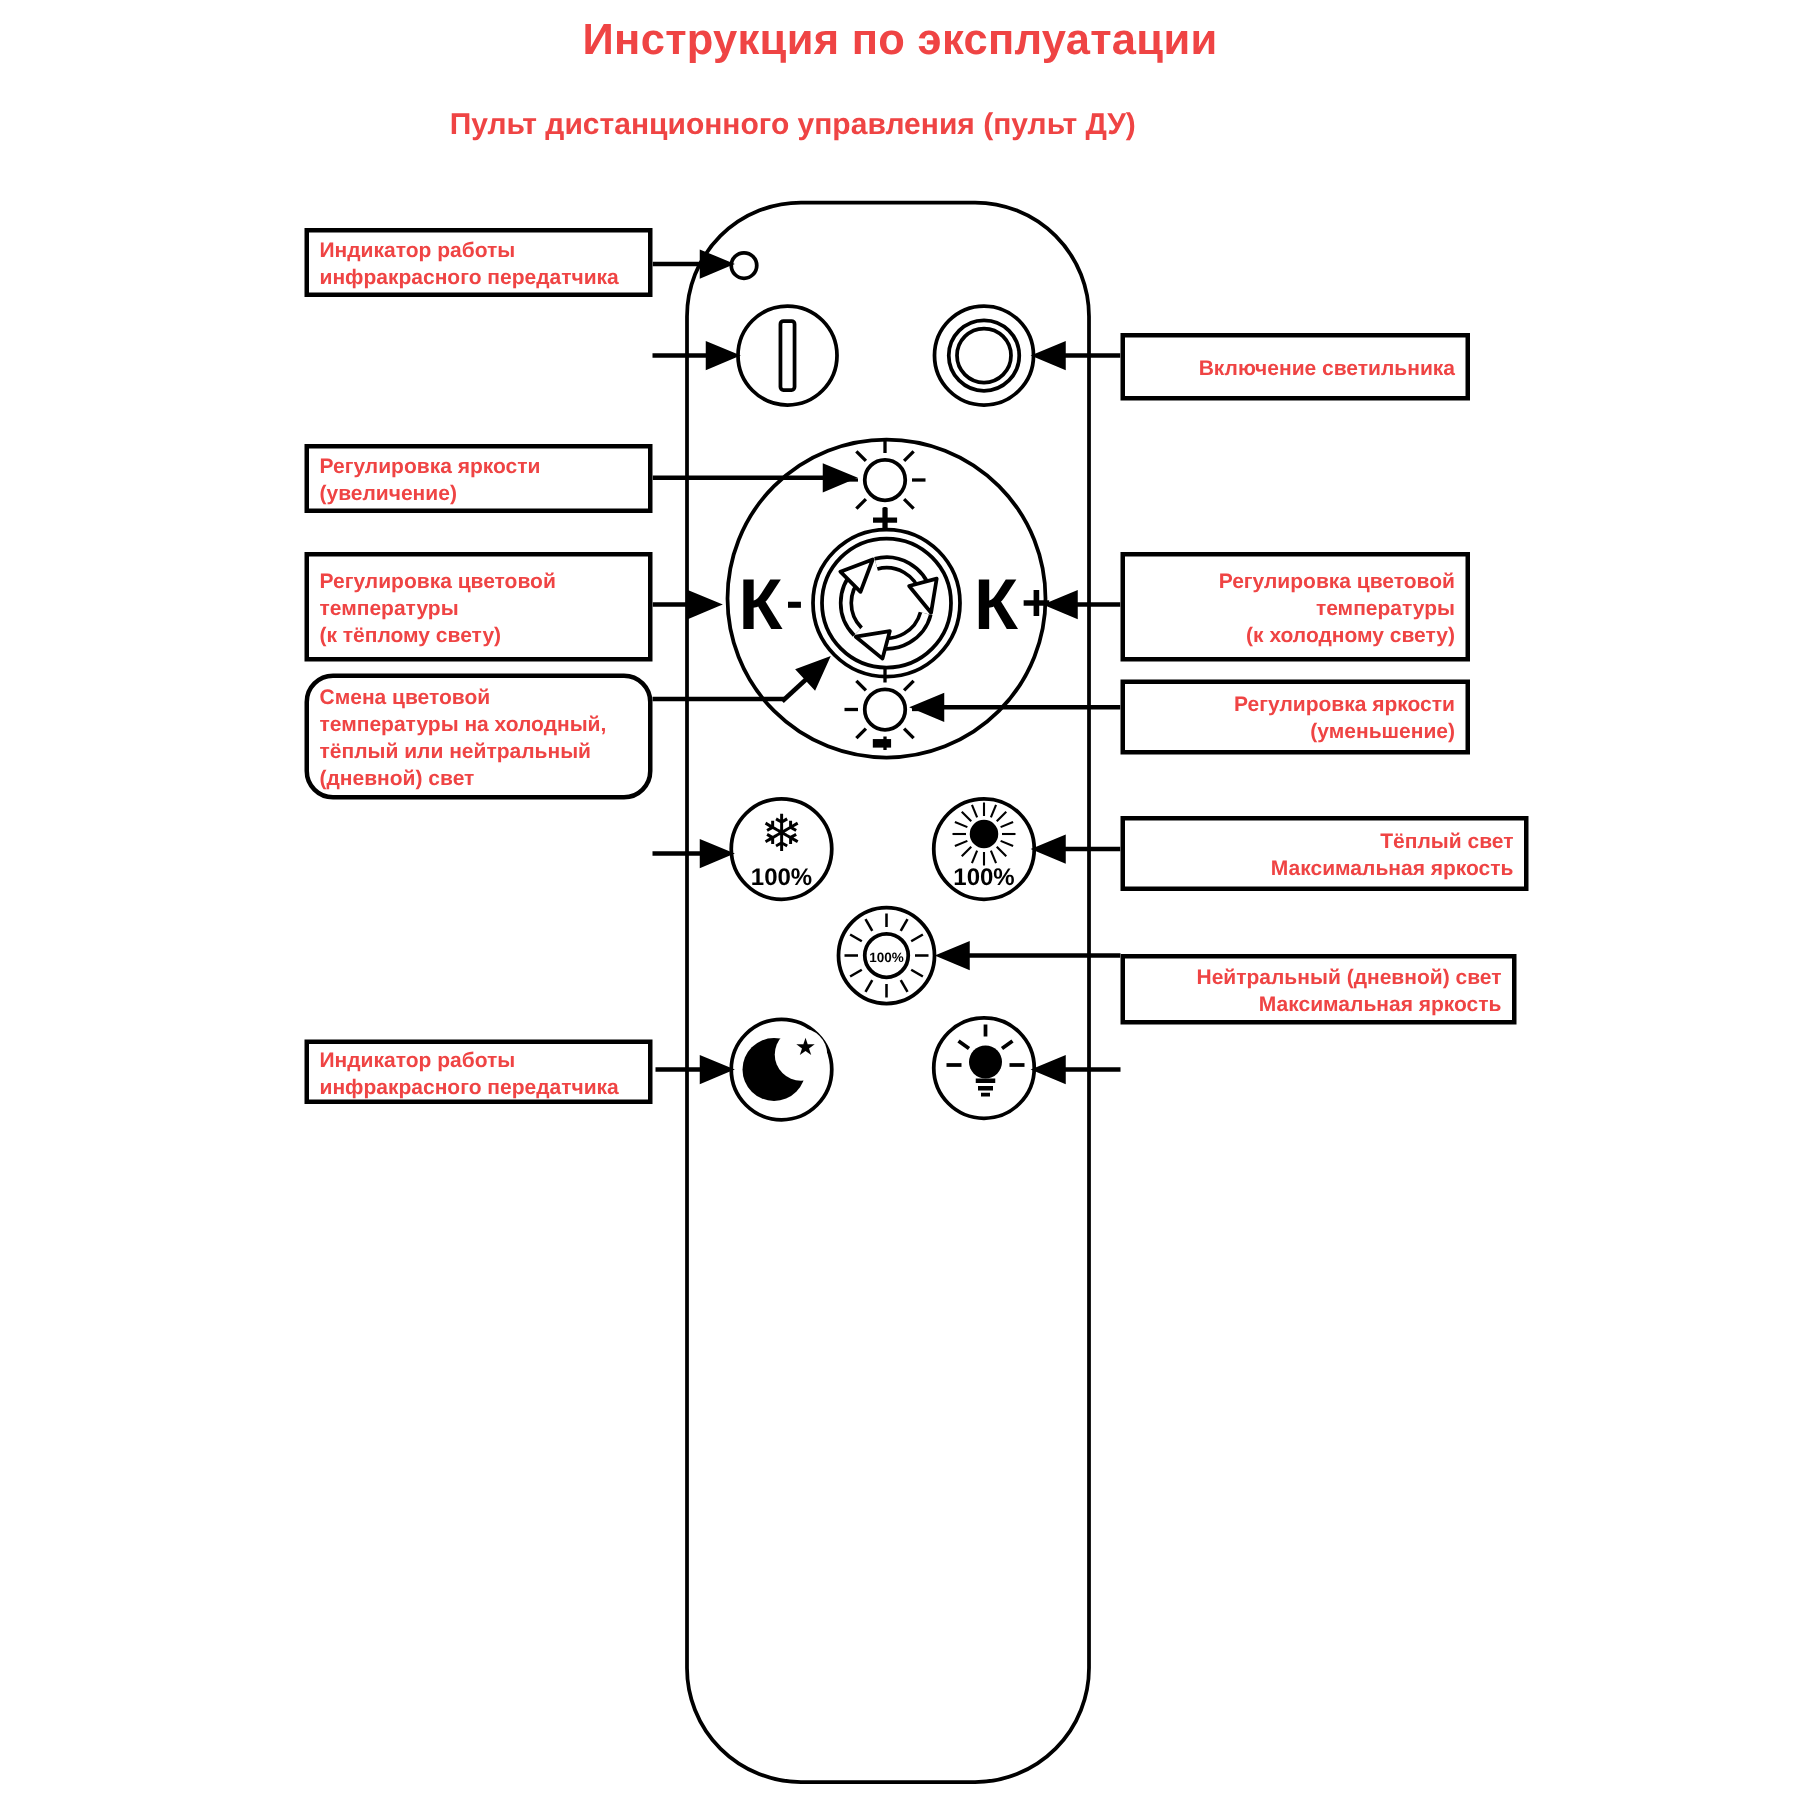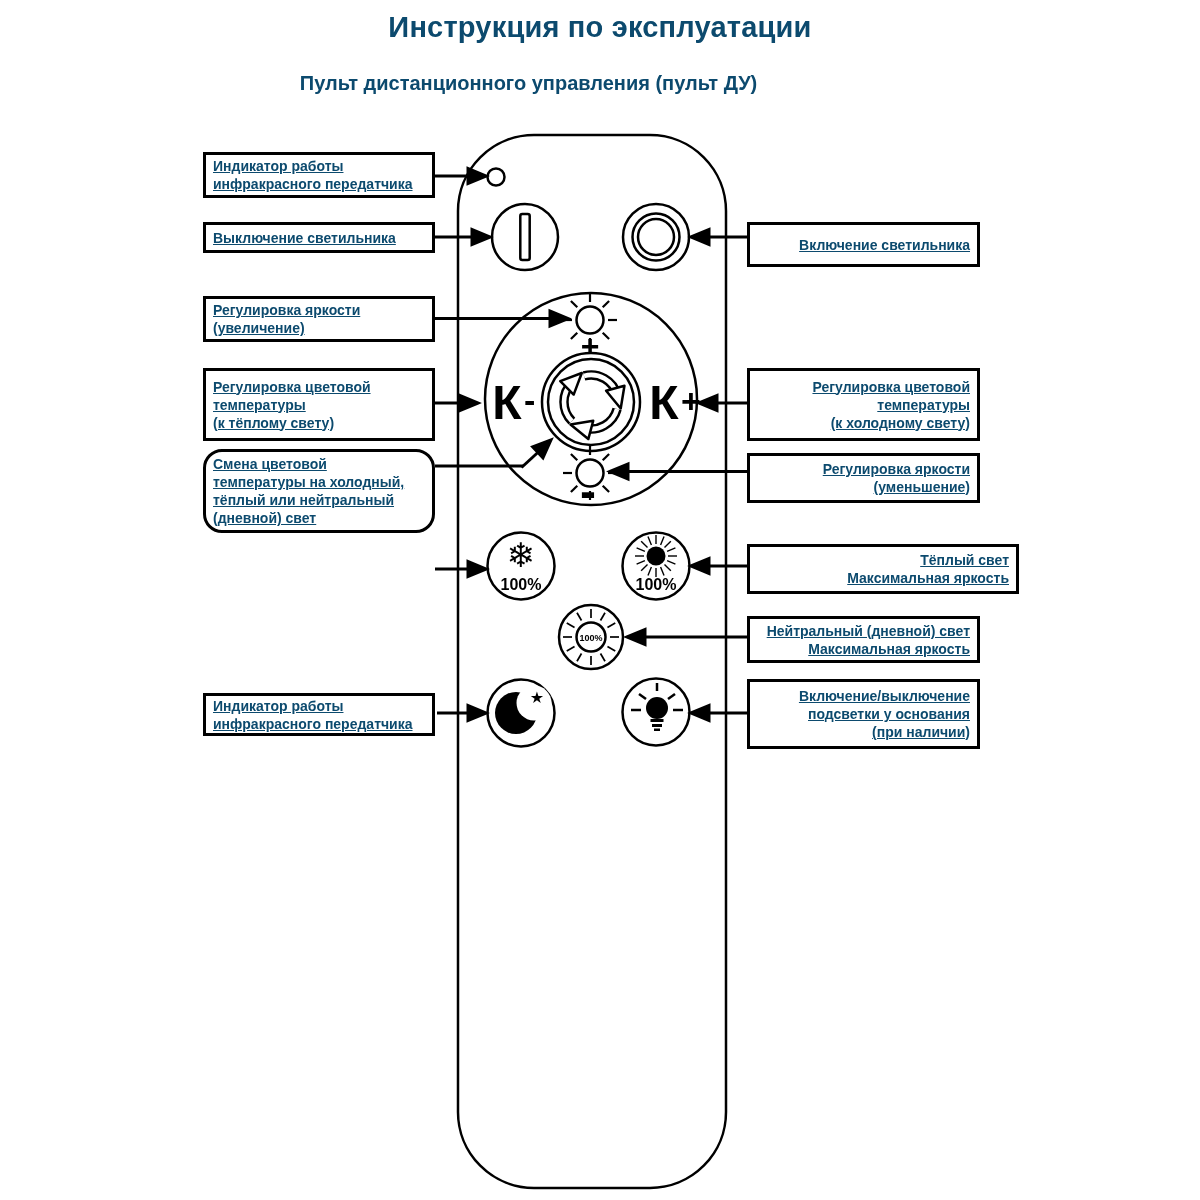"Инструкция по эксплуатации" .stage { color: #0c4a6e -> #ef4444 }
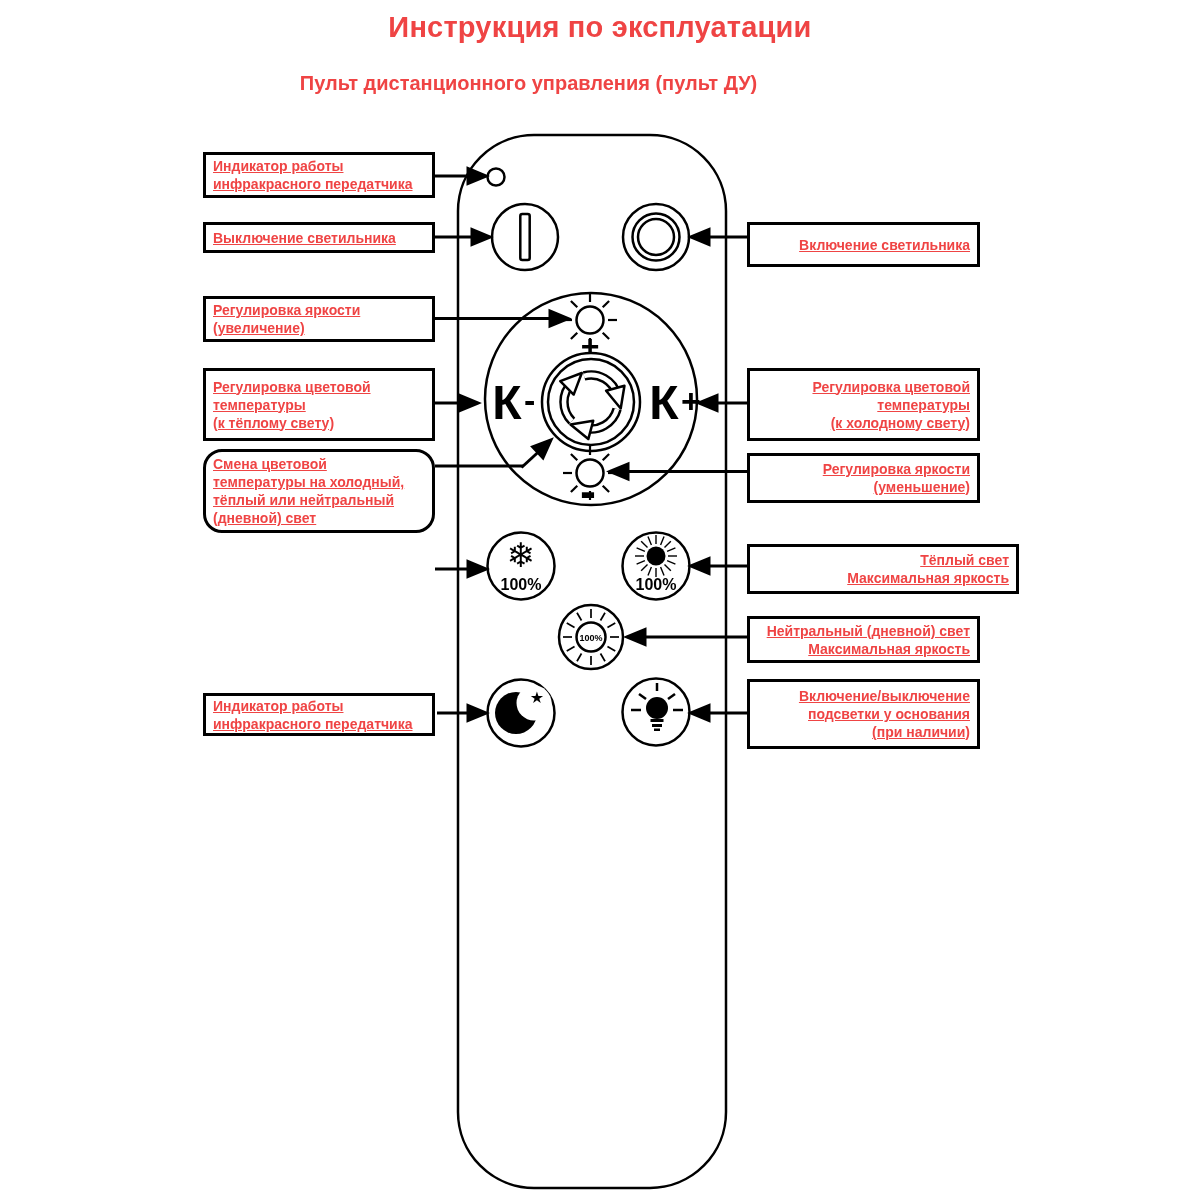"Индикатор работы" .callout { text-decoration: underline -> none }
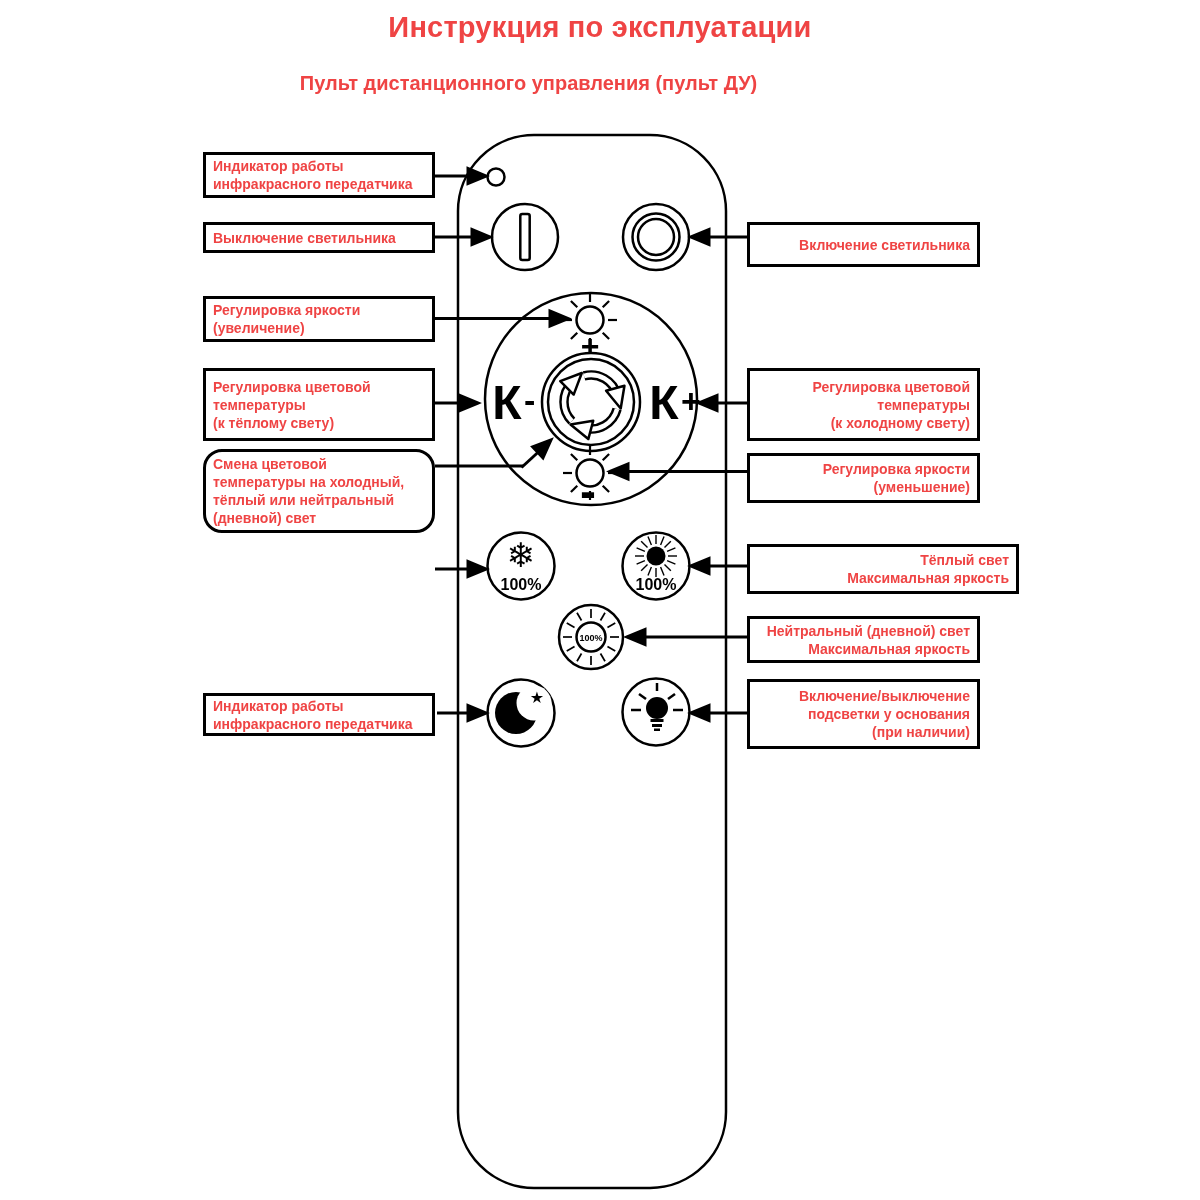"Выключение светильника" div.callout { html: <div>Выключение светильника</div> -> none }
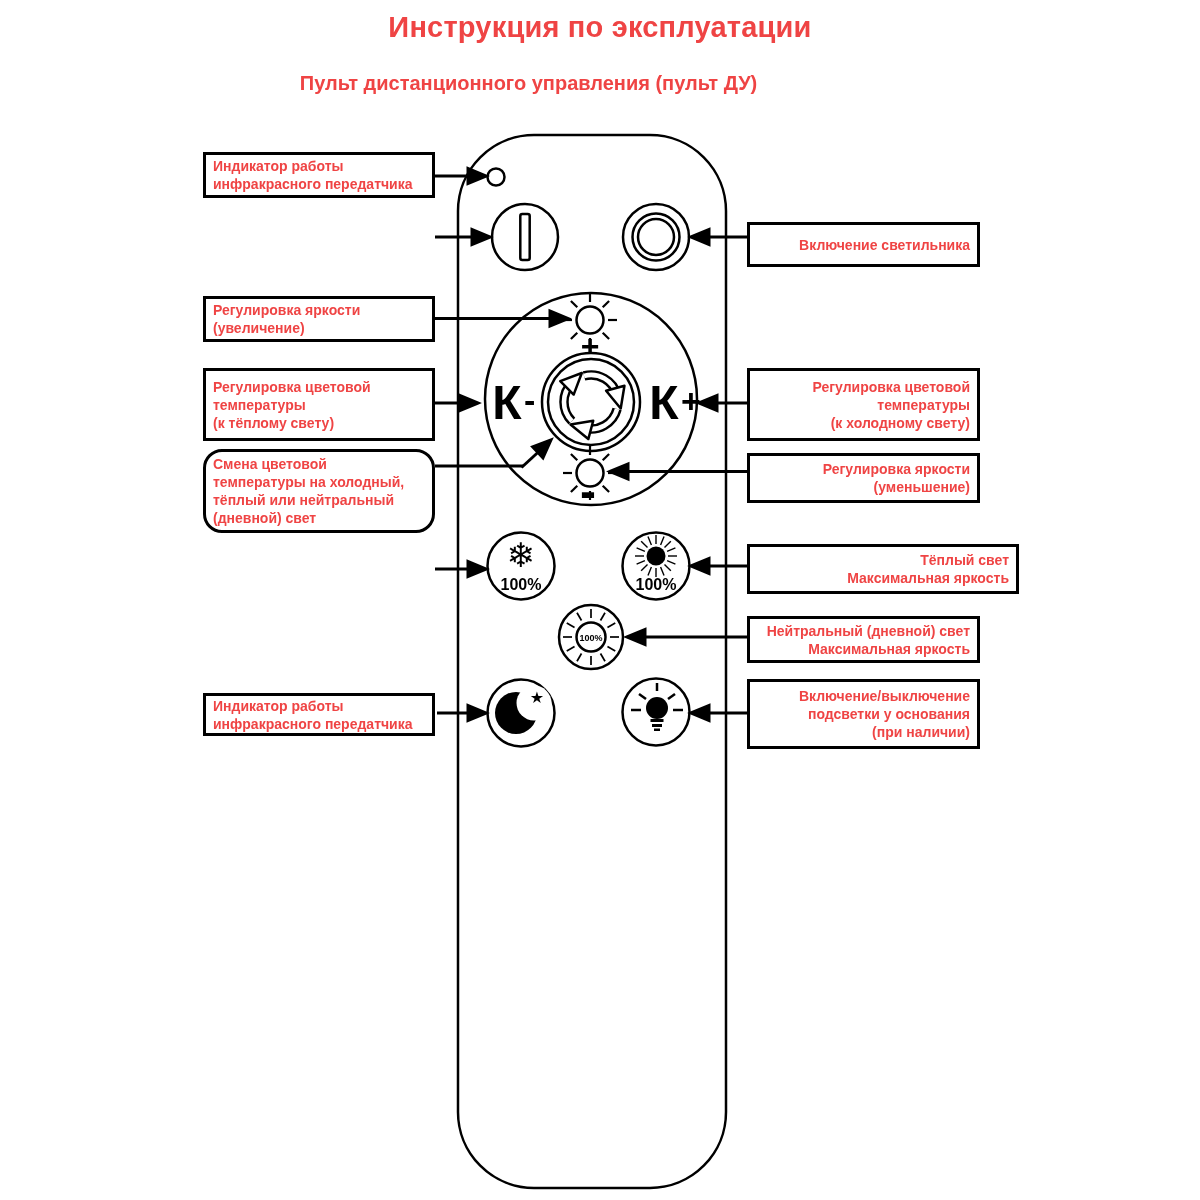"Нейтральный (дневной) свет" div.callout { top: 616px -> 636px; width: 233px -> 264px }
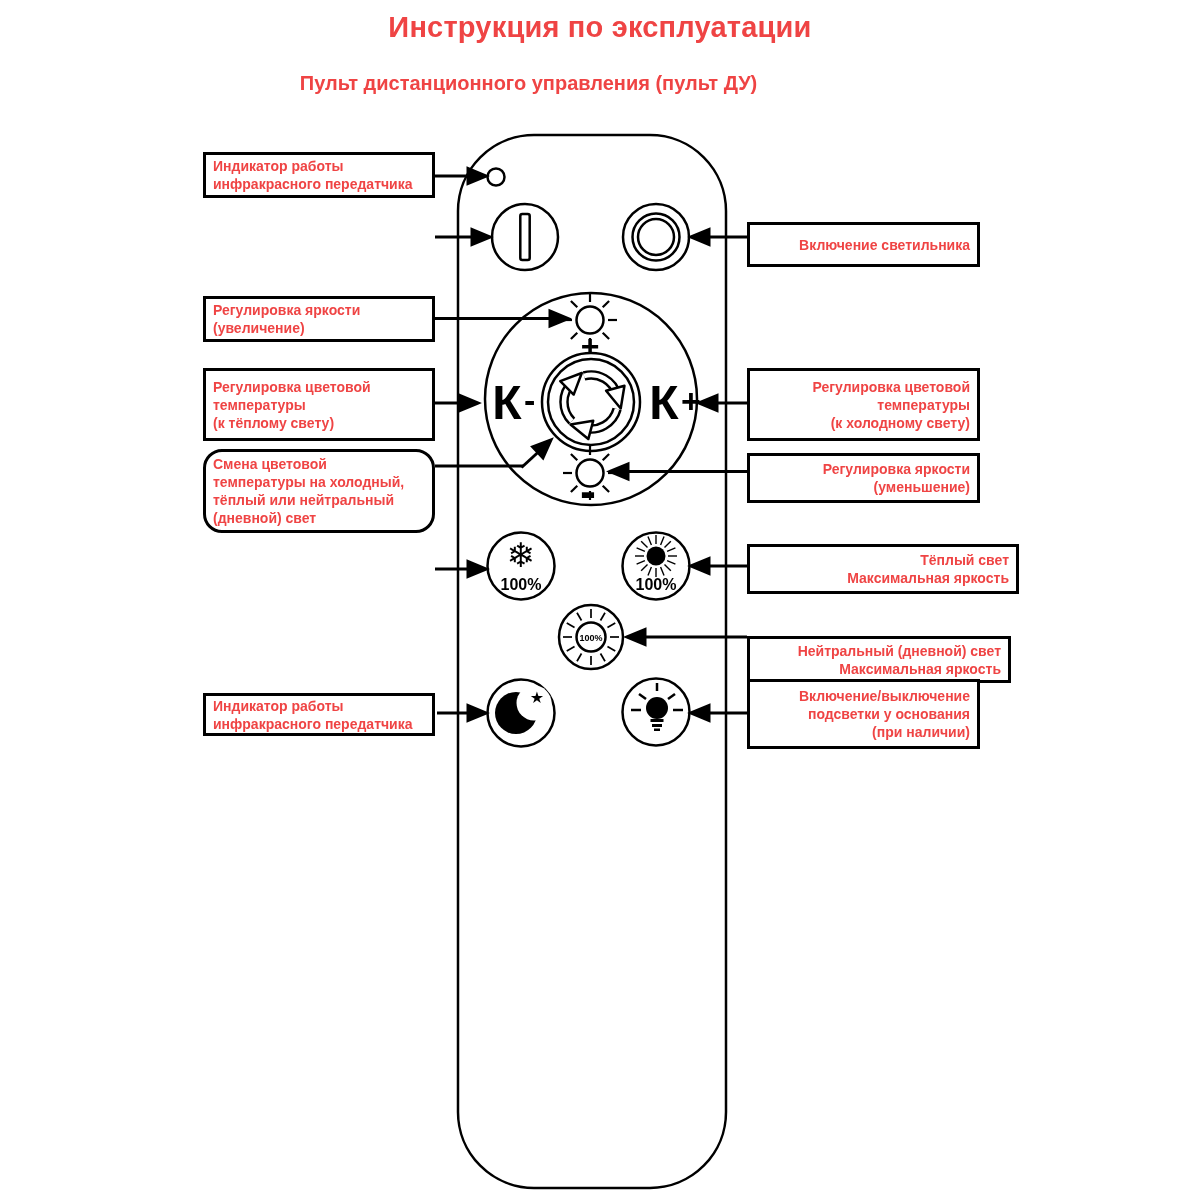"Включение/выключение" div.callout { html: <div>Включение/выключение подсветки у основания (при наличии)</div> -> none }
